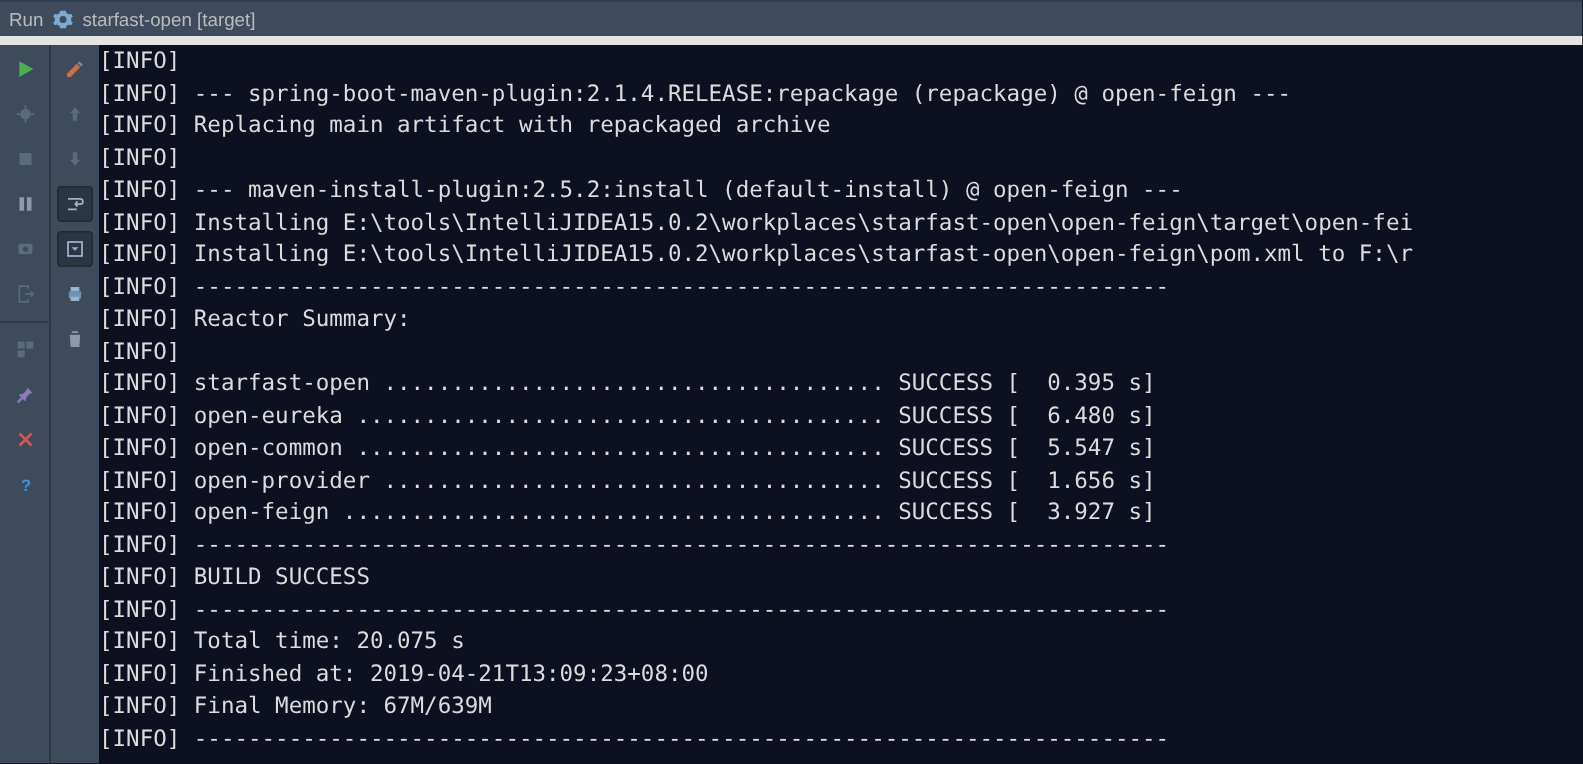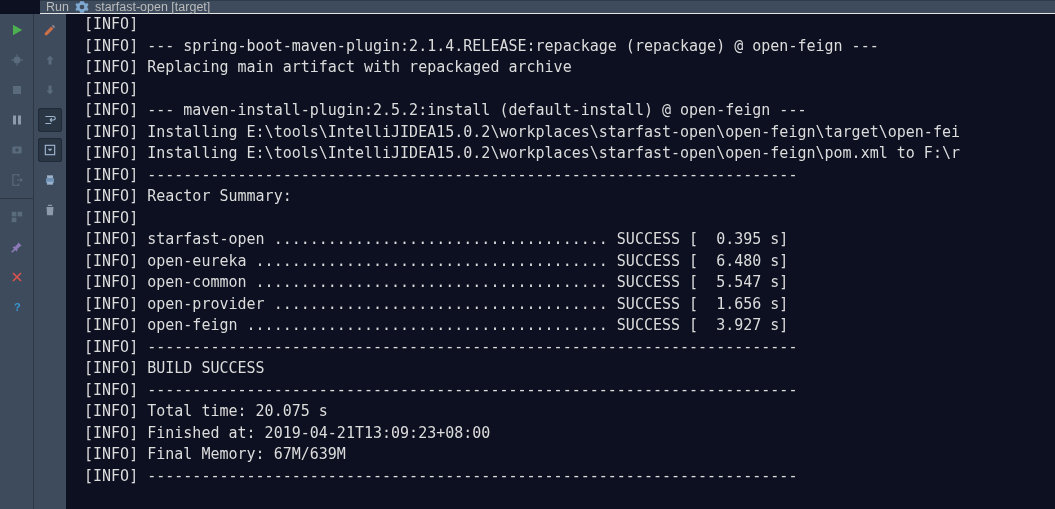"Run" .title-bar { border-bottom: 1px solid #e5e5e5 -> 6px solid #e5e5e5; height: 14px -> 30px; margin-left: 40px -> none }
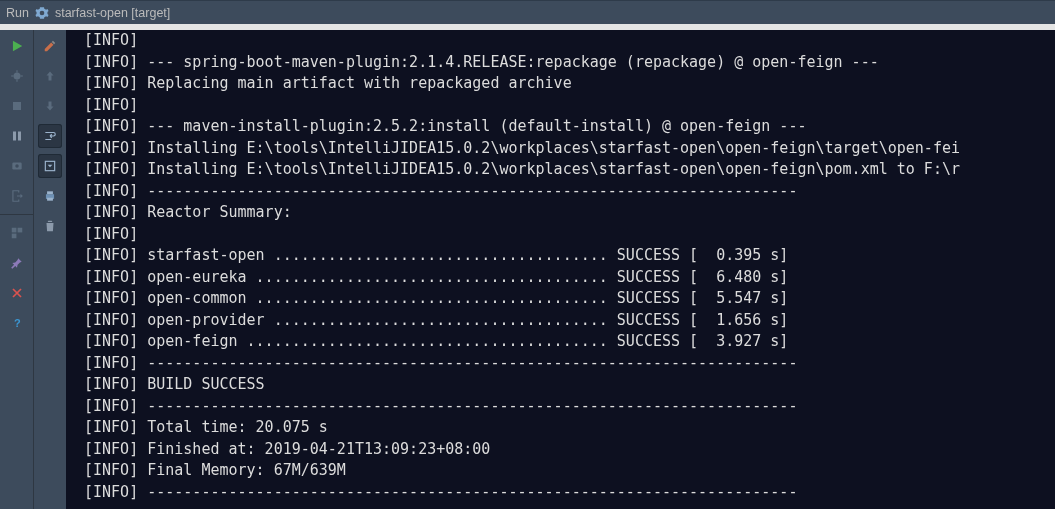"[INFO]" .console .line { padding-left: 18px -> 0 }
